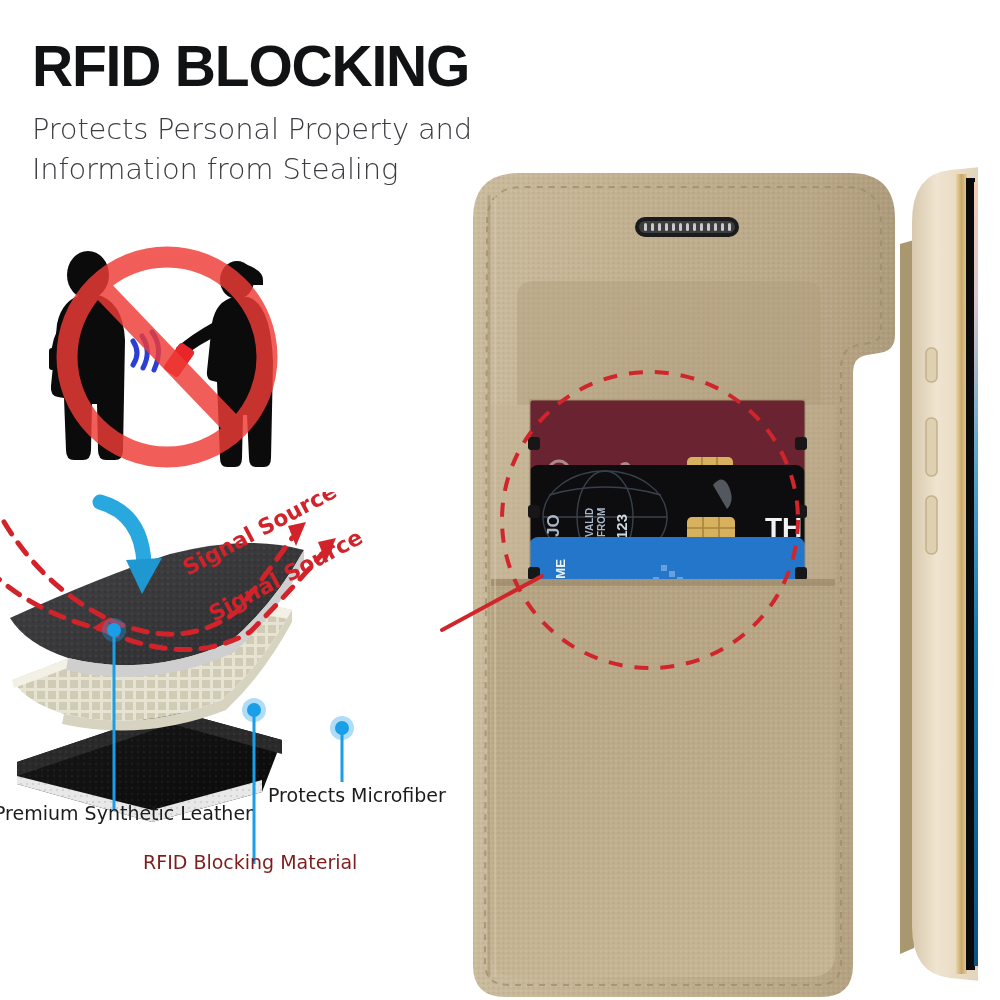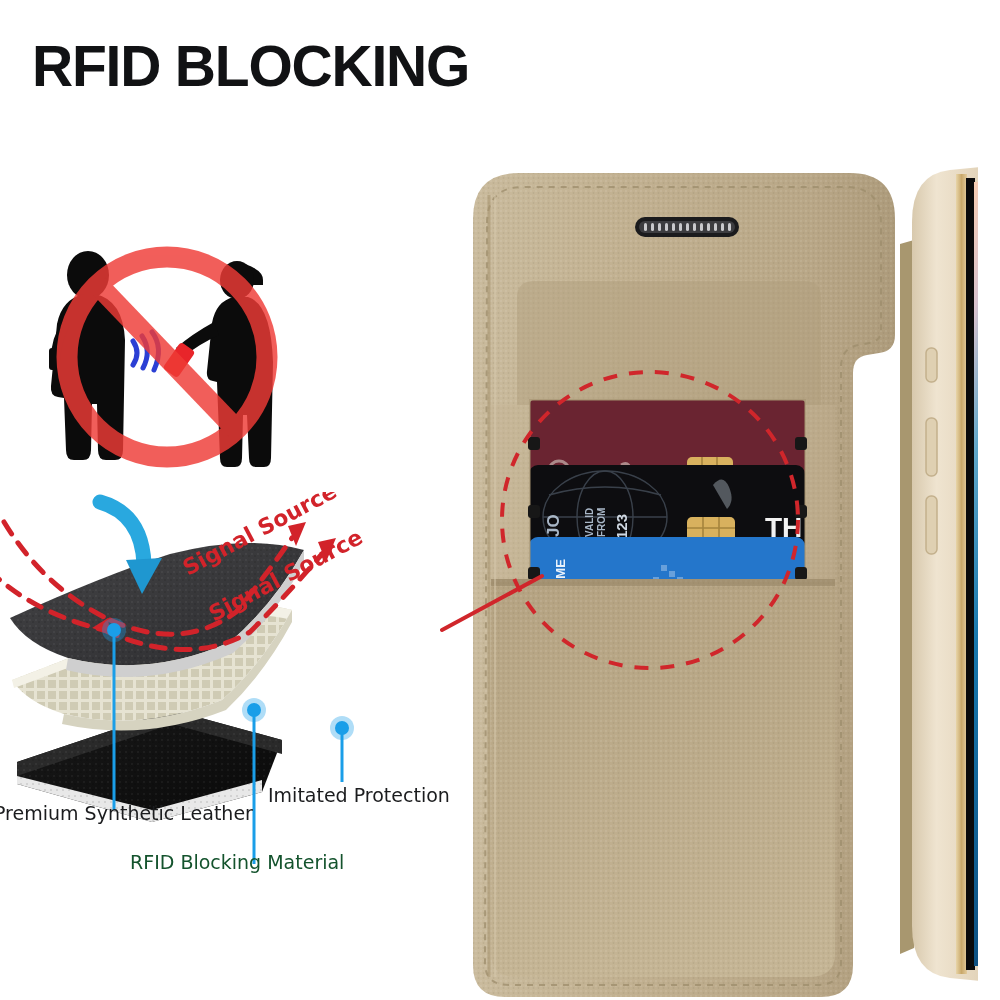"Protects Personal Property and" div.sub { html: none -> <div> <div>Protects Personal Property and</div> <div>Information from Stealing</div> </div> }
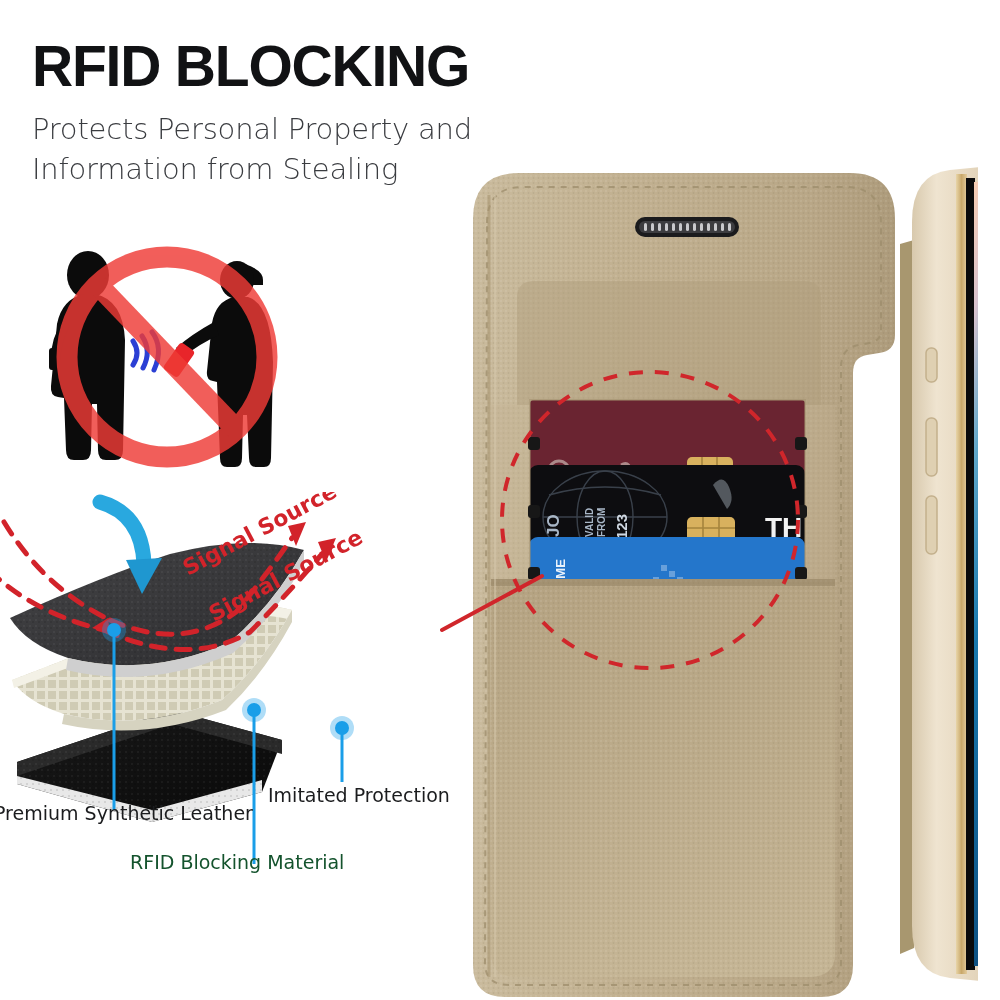"Imitated Protection" div.lyr-label { text: Imitated Protection -> Protects Microfiber }
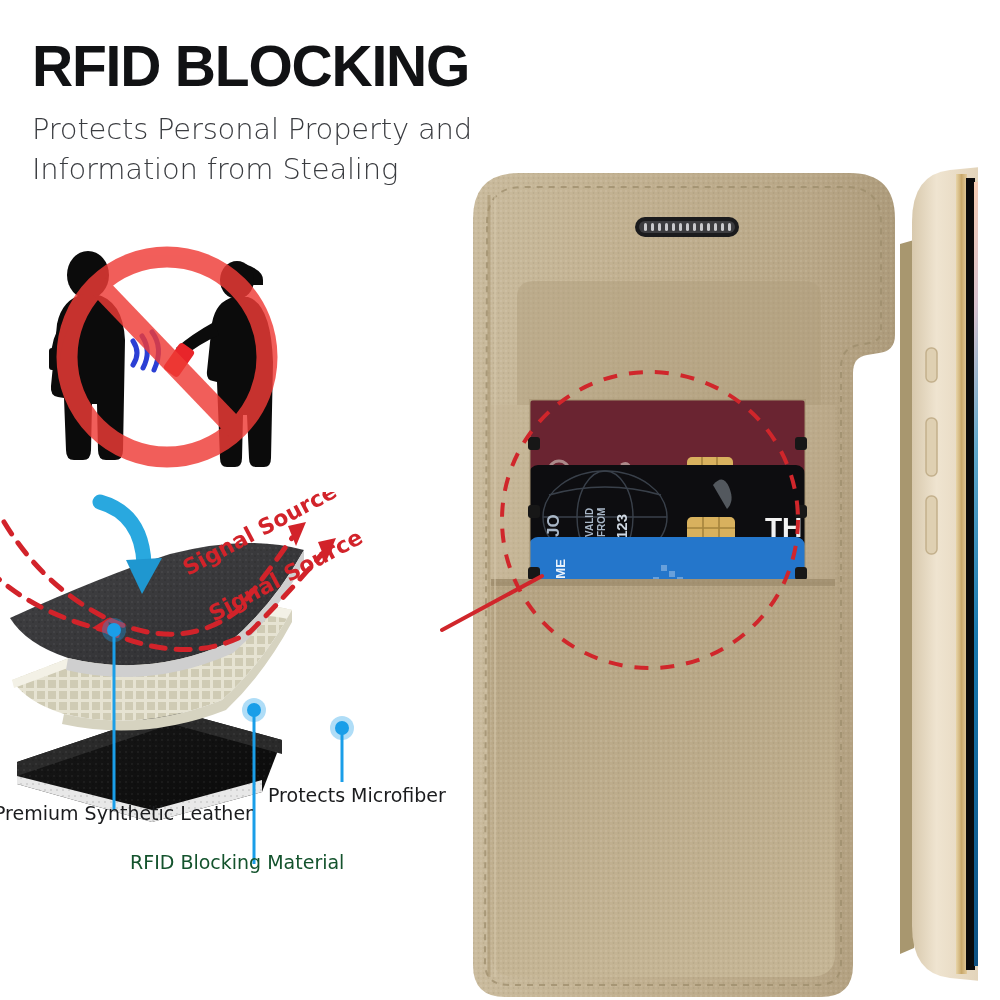"RFID Blocking Material" #label-rfid { color: #14532d -> #7f1d1d; left: 130px -> 143px }
